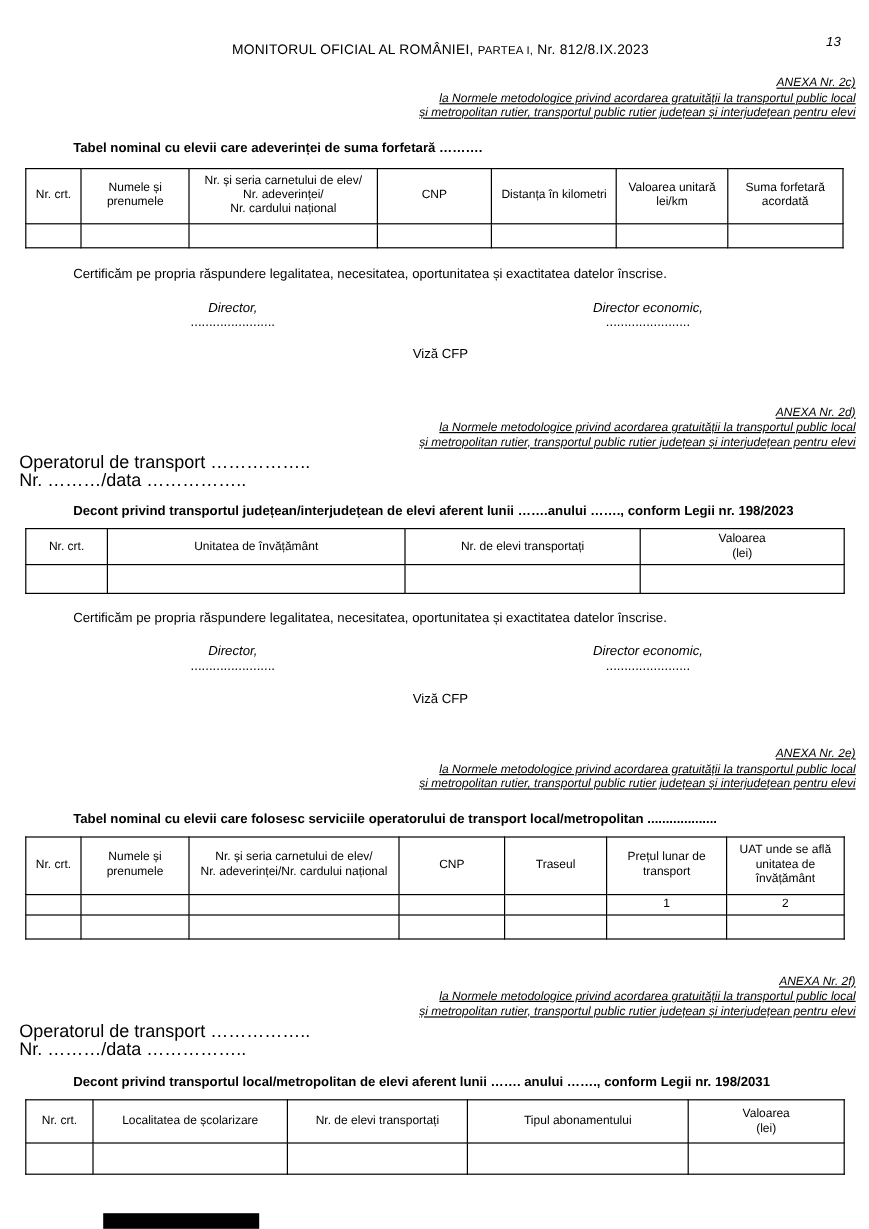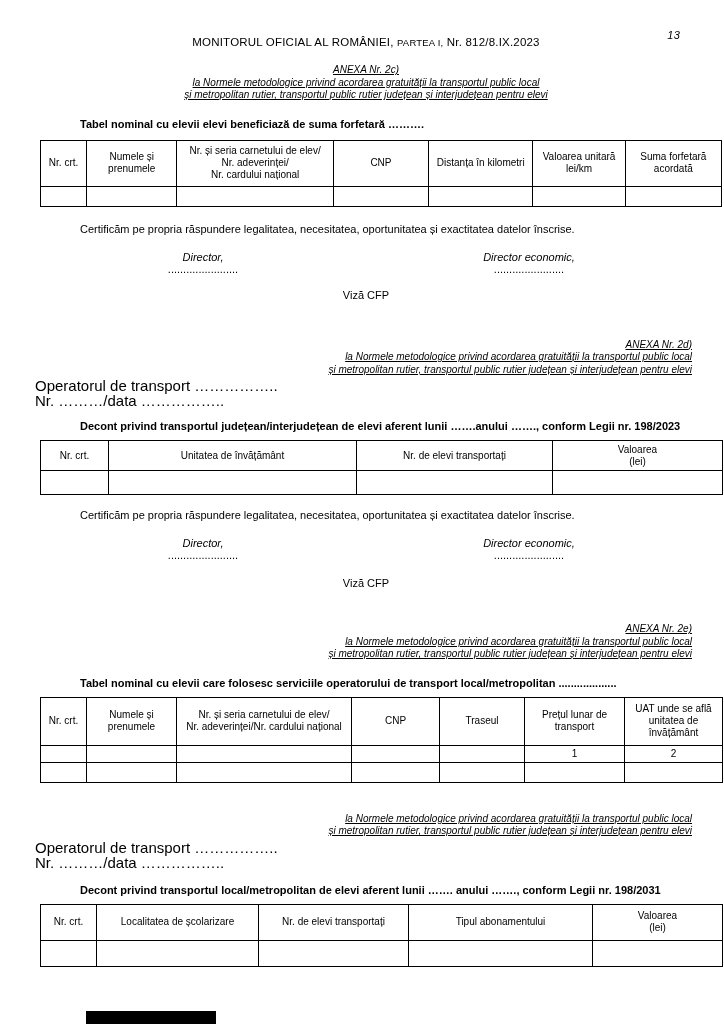"MONITORUL OFICIAL AL ROMÂNIEI, PARTEA" .page { margin-left: 19px -> none; padding: 36px 32px 0 21px -> 36px 11px 0 21px }
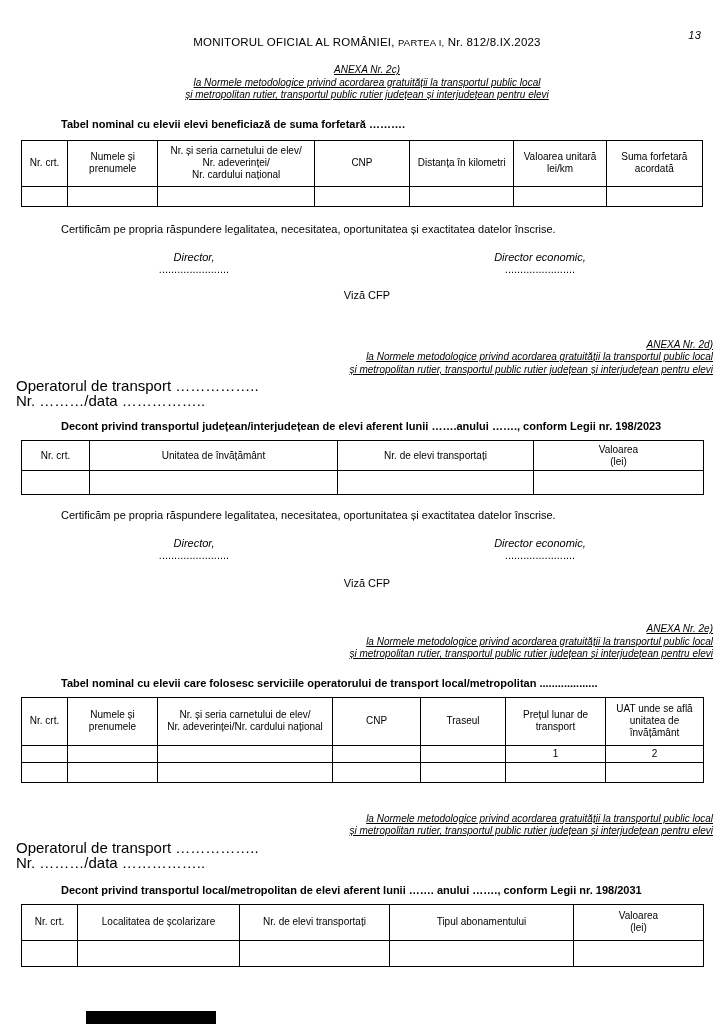"ANEXA Nr. 2c)" .notes-2c { text-align: center -> none }
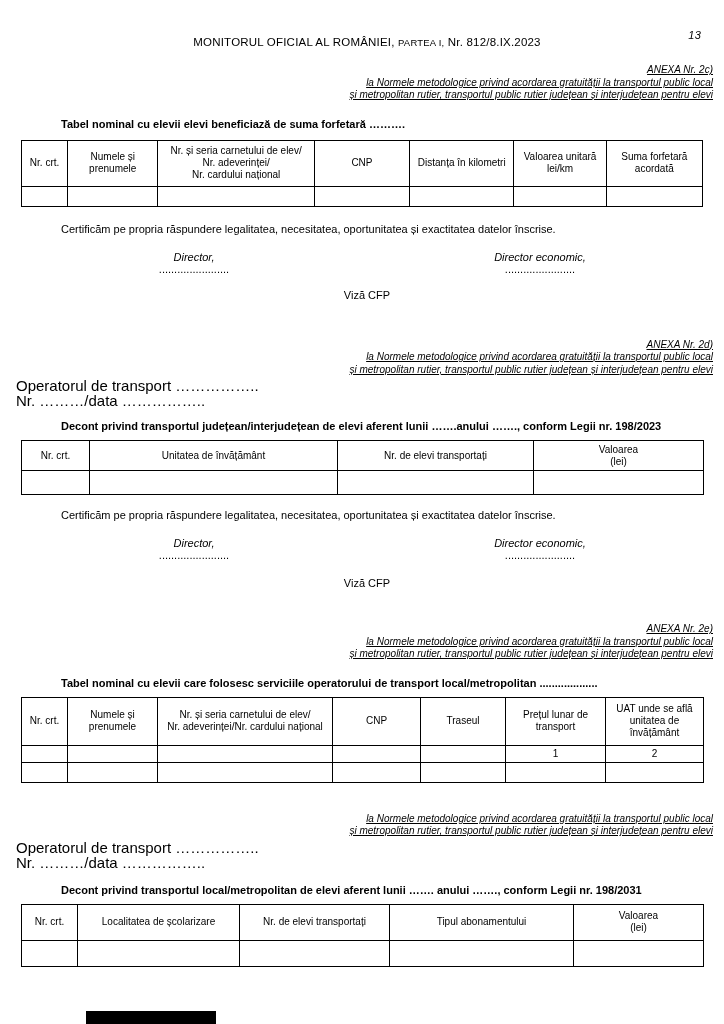"Tabel nominal cu elevii elevi" div.table-title { text: elevi beneficiază -> care adeverinței }
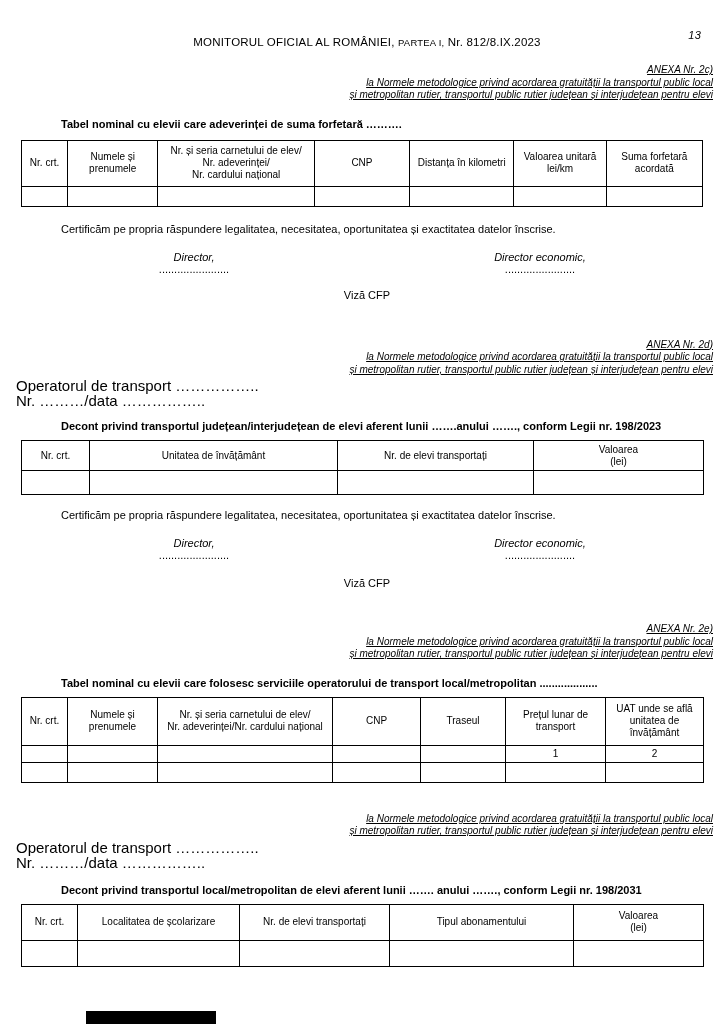"ANEXA Nr. 2f)" div.line { html: none -> <div>ANEXA Nr. 2f)</div> }
